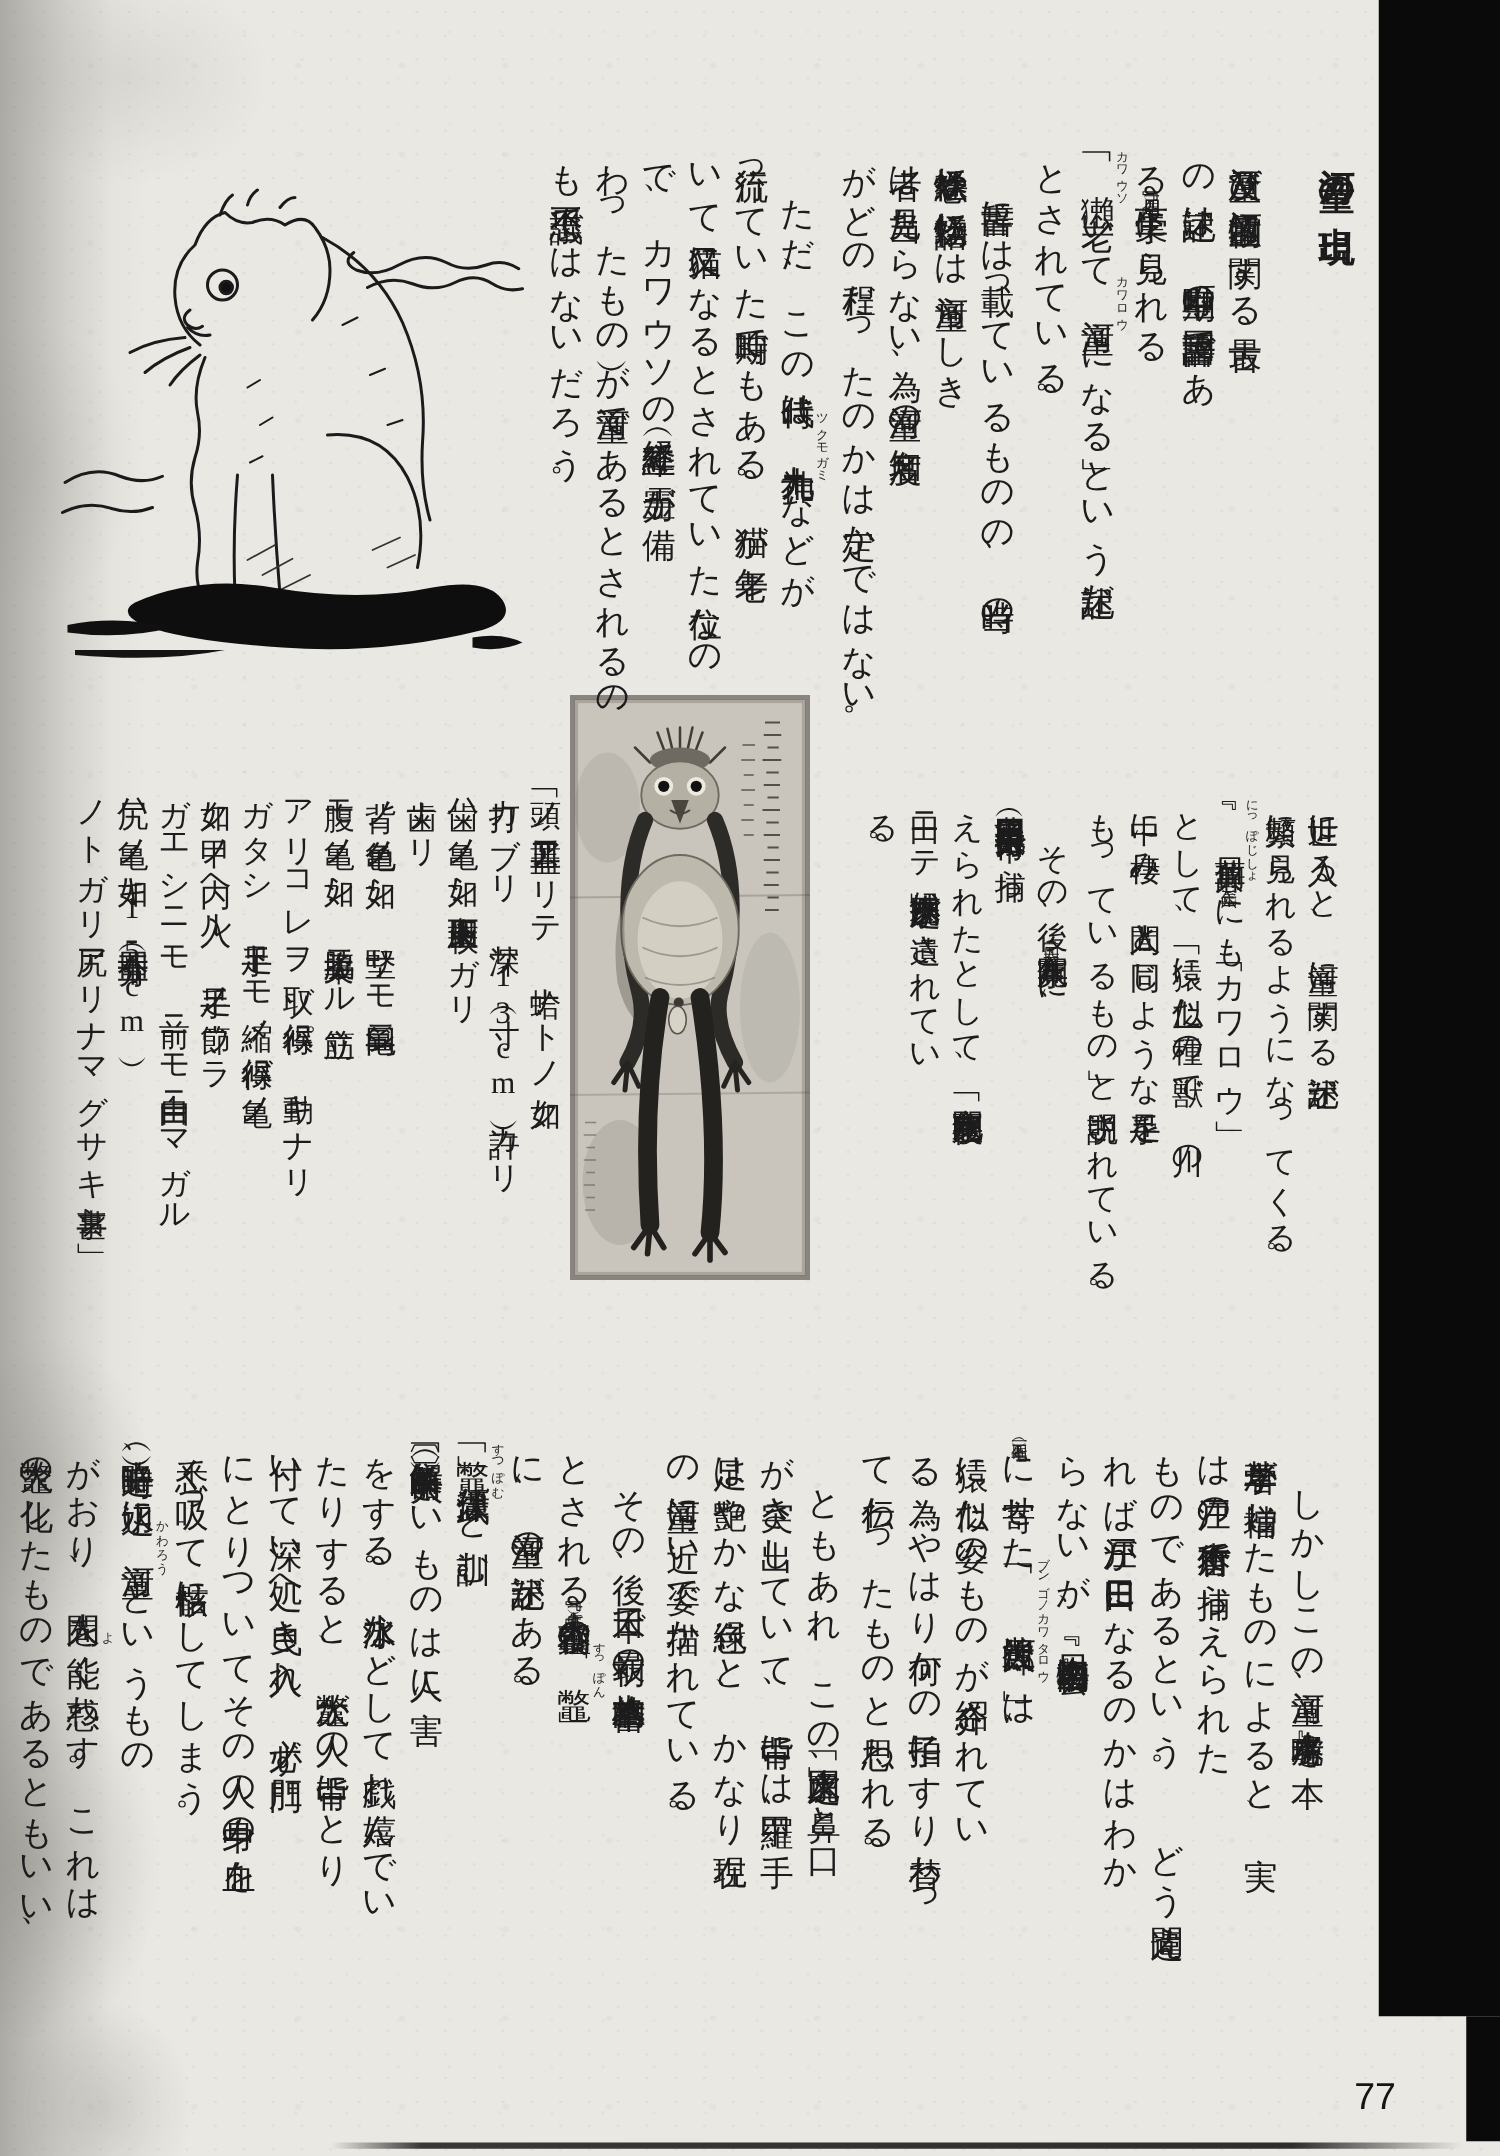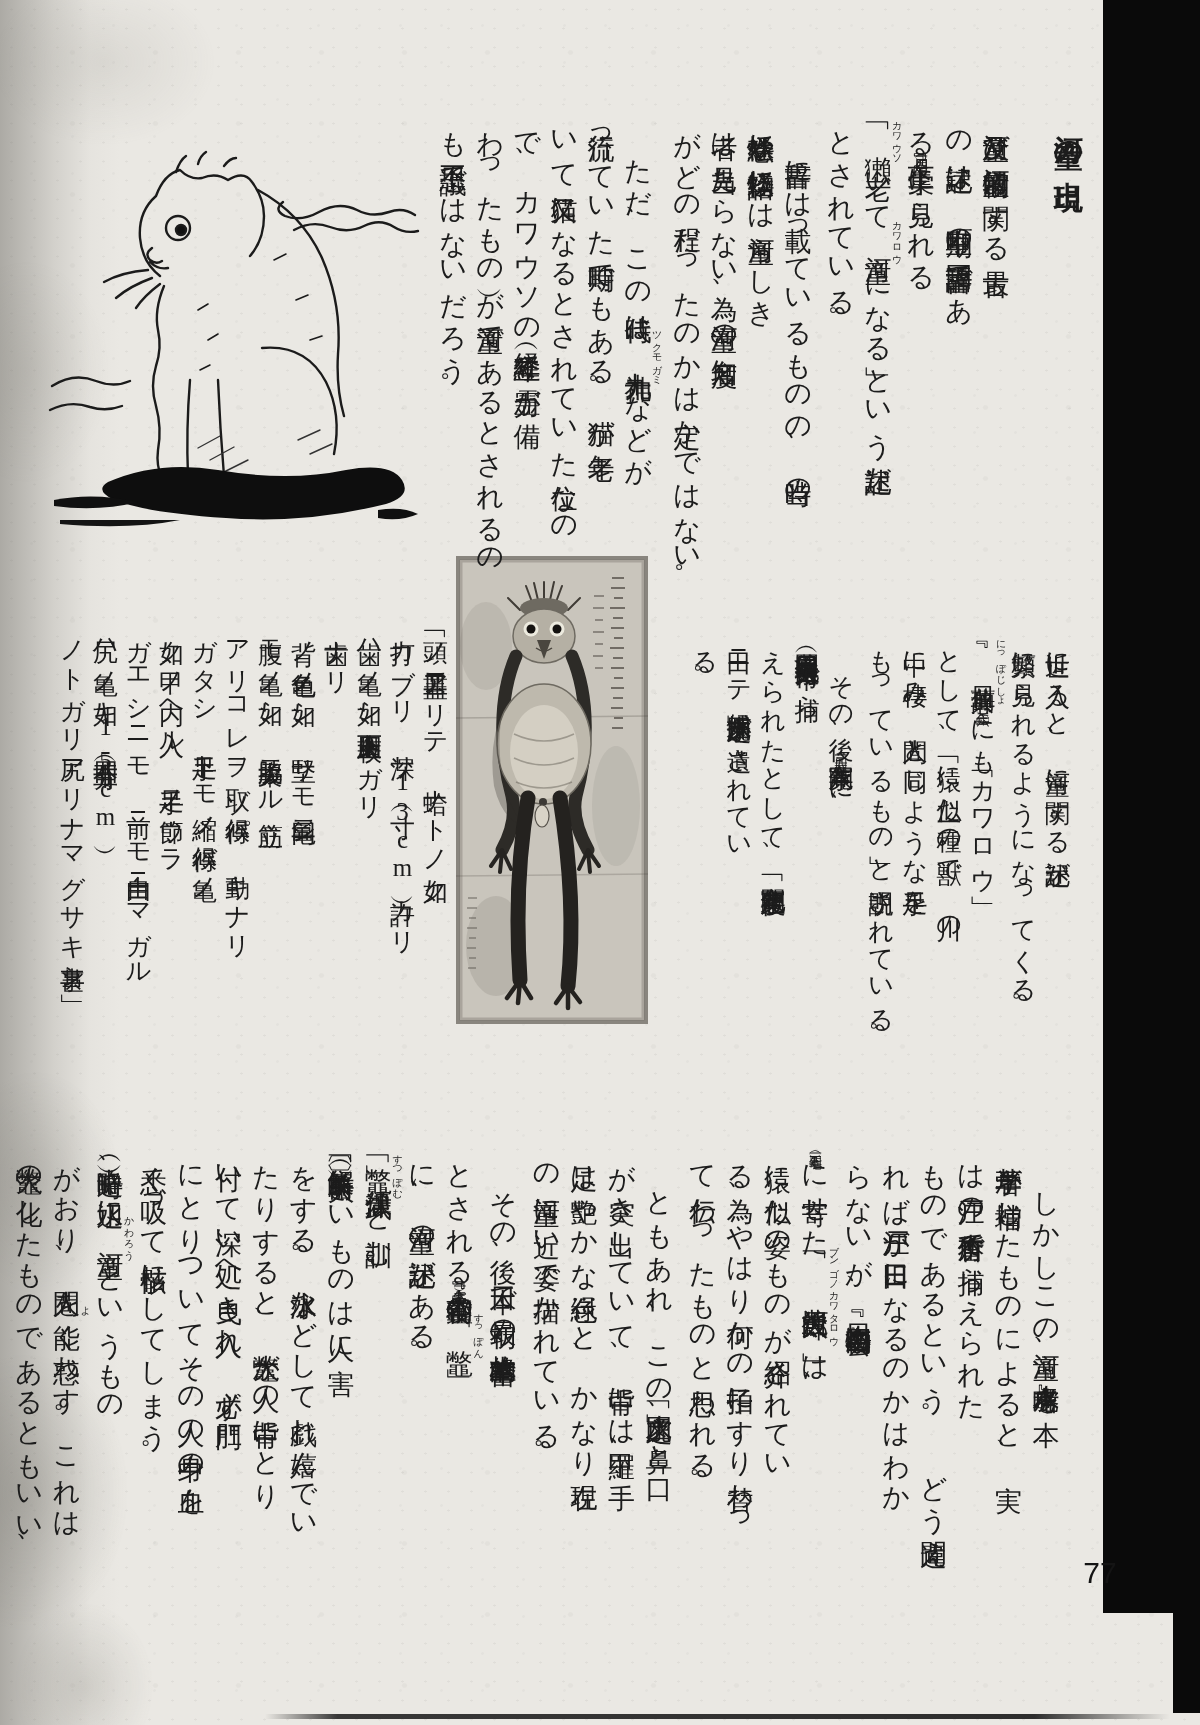"77" .pagenum { top: 1556px -> 1661px }
